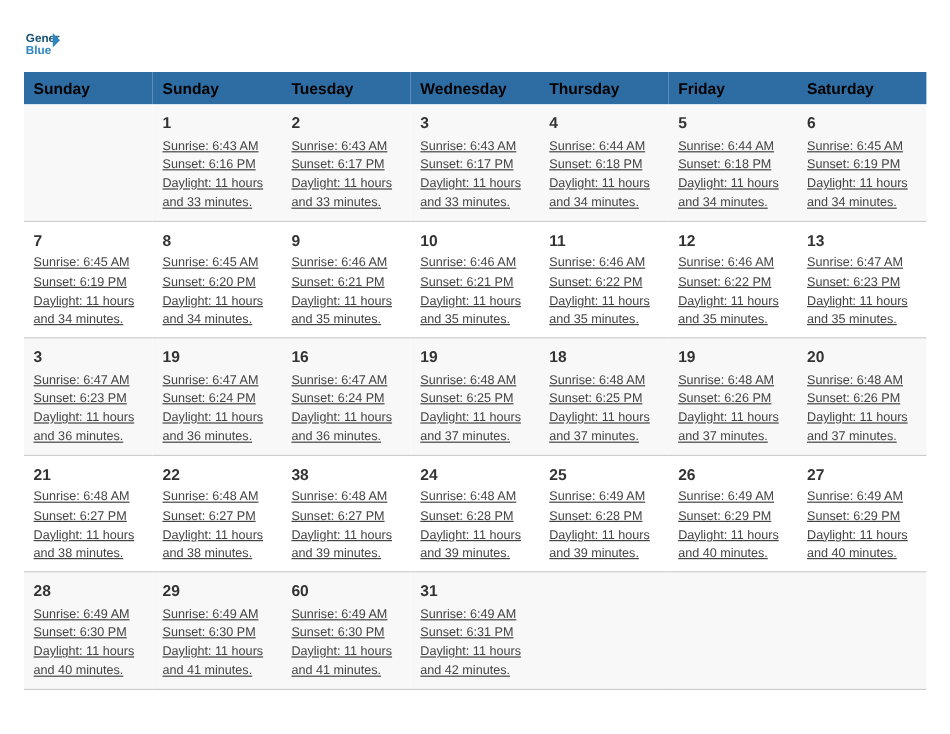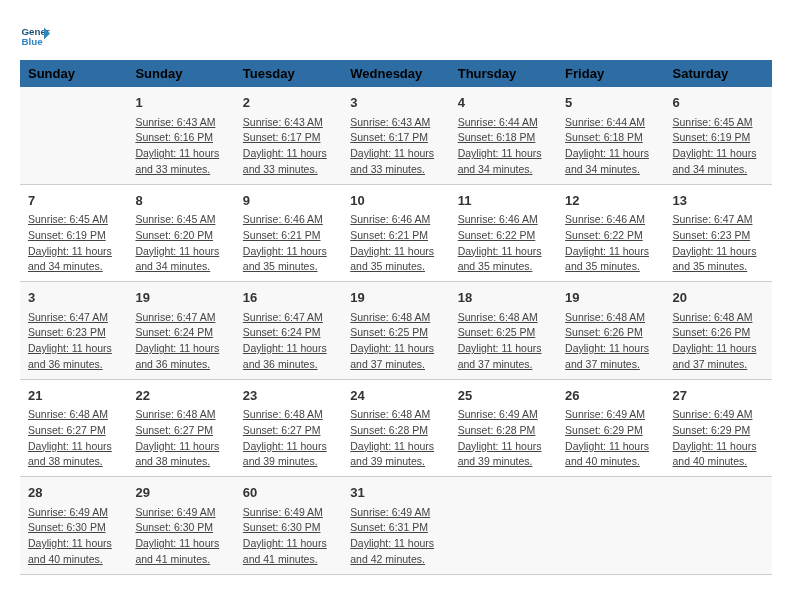"23" span.day-num { text: 23 -> 38 }
